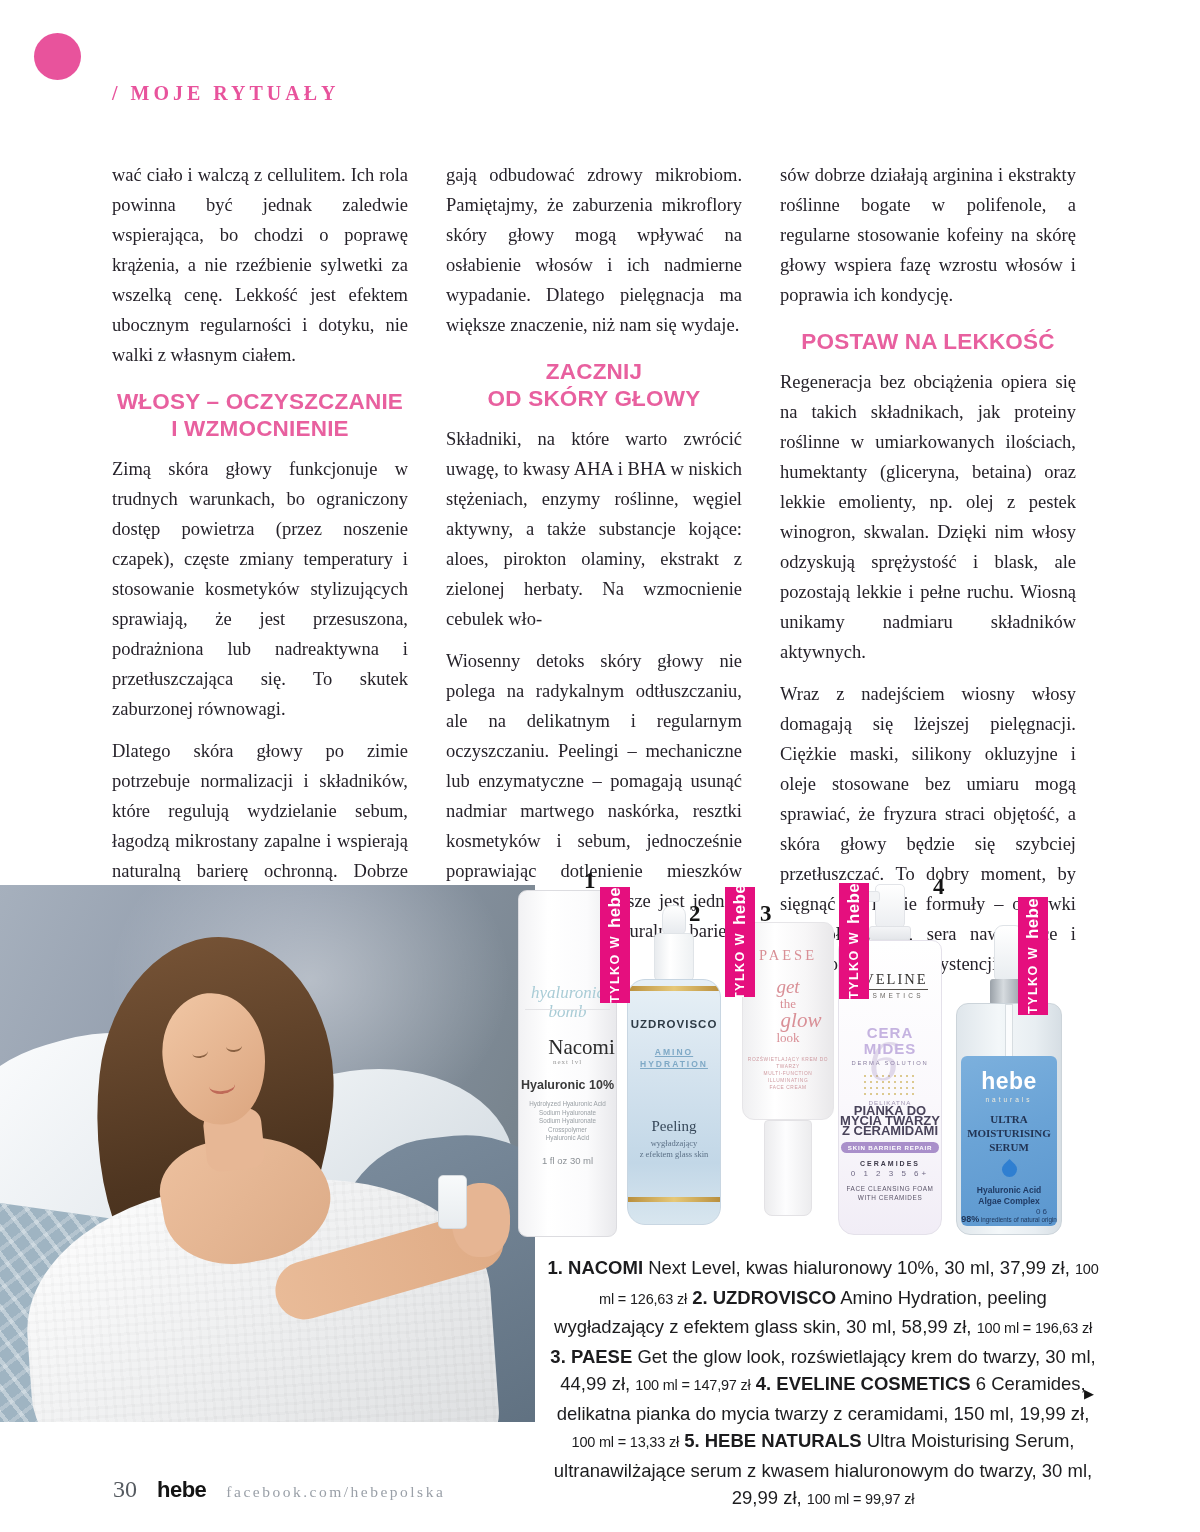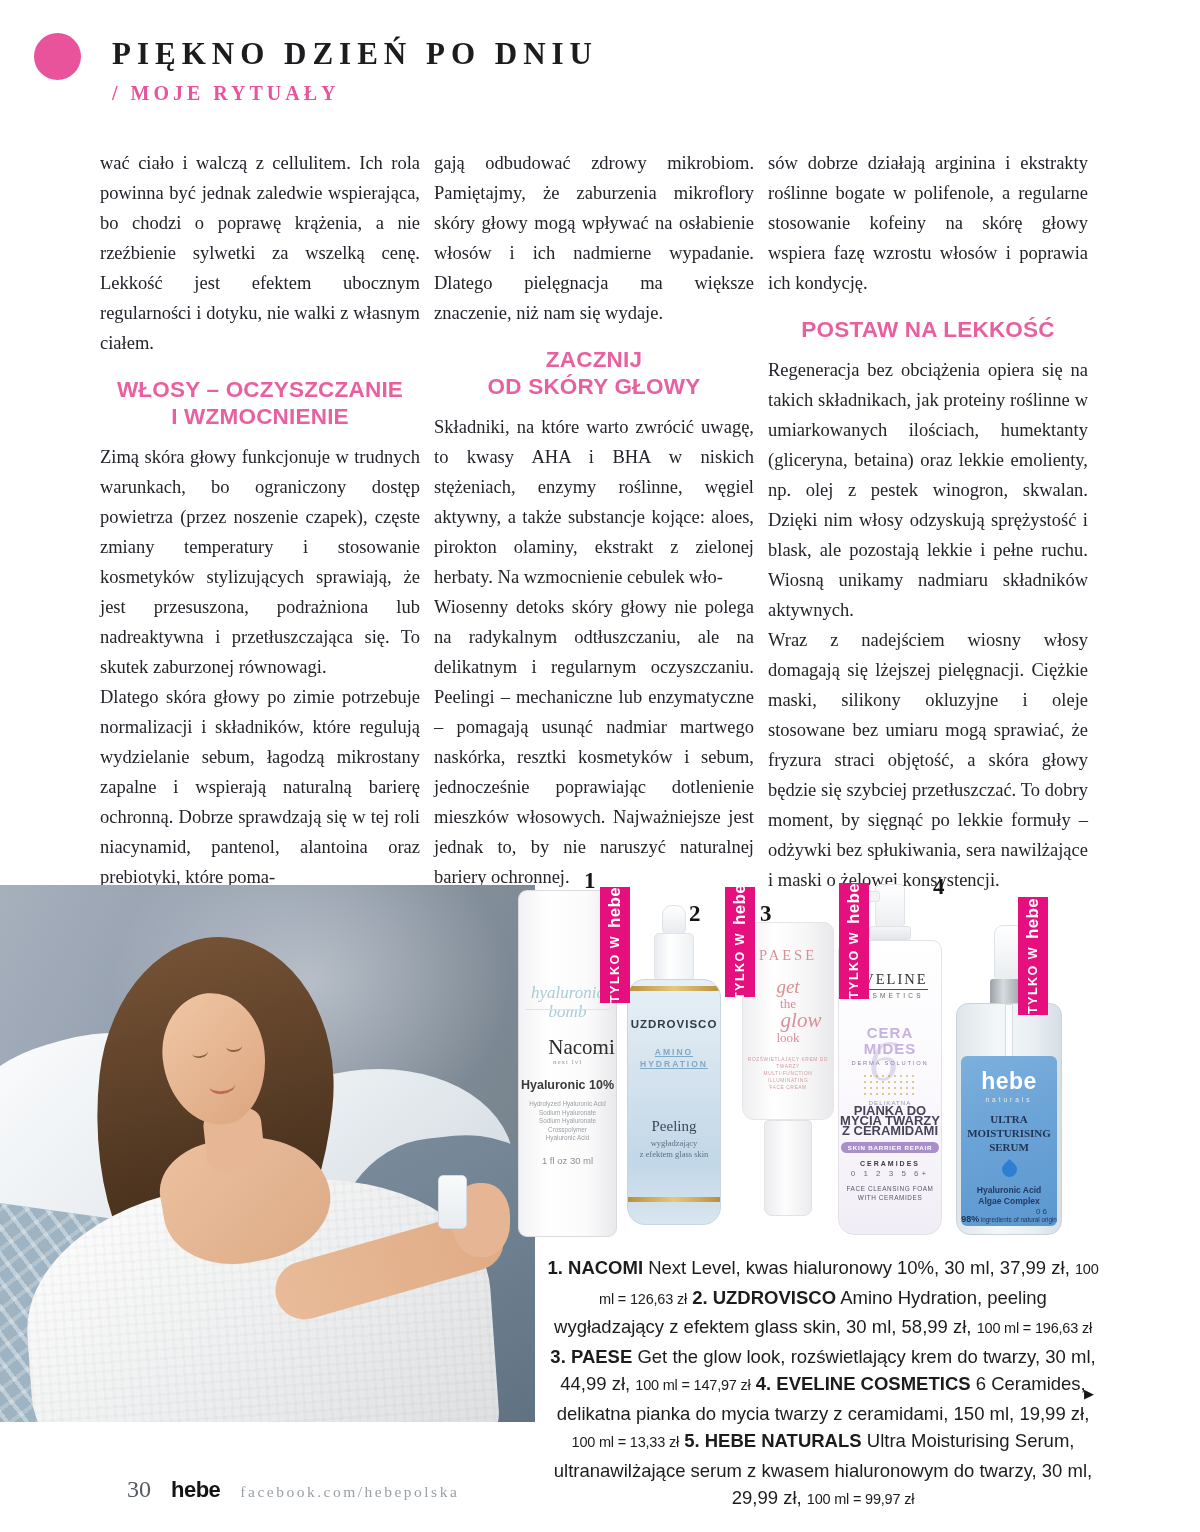"PIĘKNO DZIEŃ PO DNIU" div.kicker { html: <div>PIĘKNO DZIEŃ PO DNIU</div> -> none }
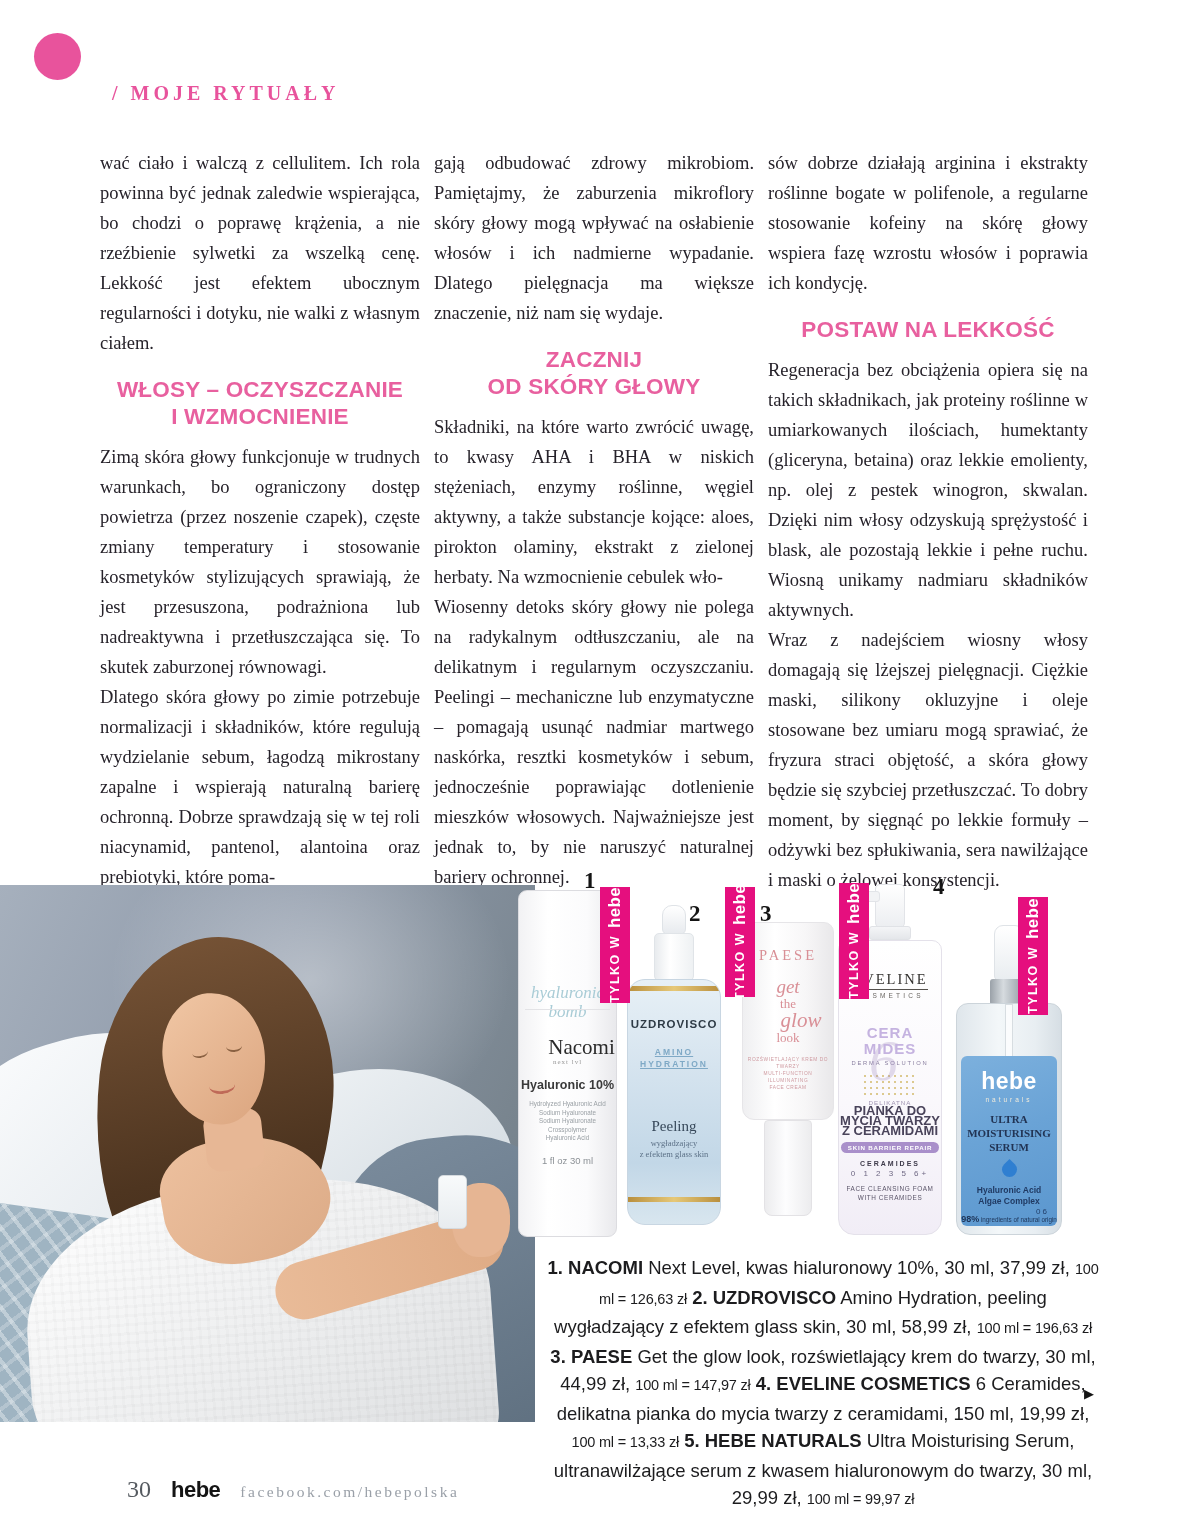"wać ciało i walczą z" .col p { margin: 0 -> 12px }
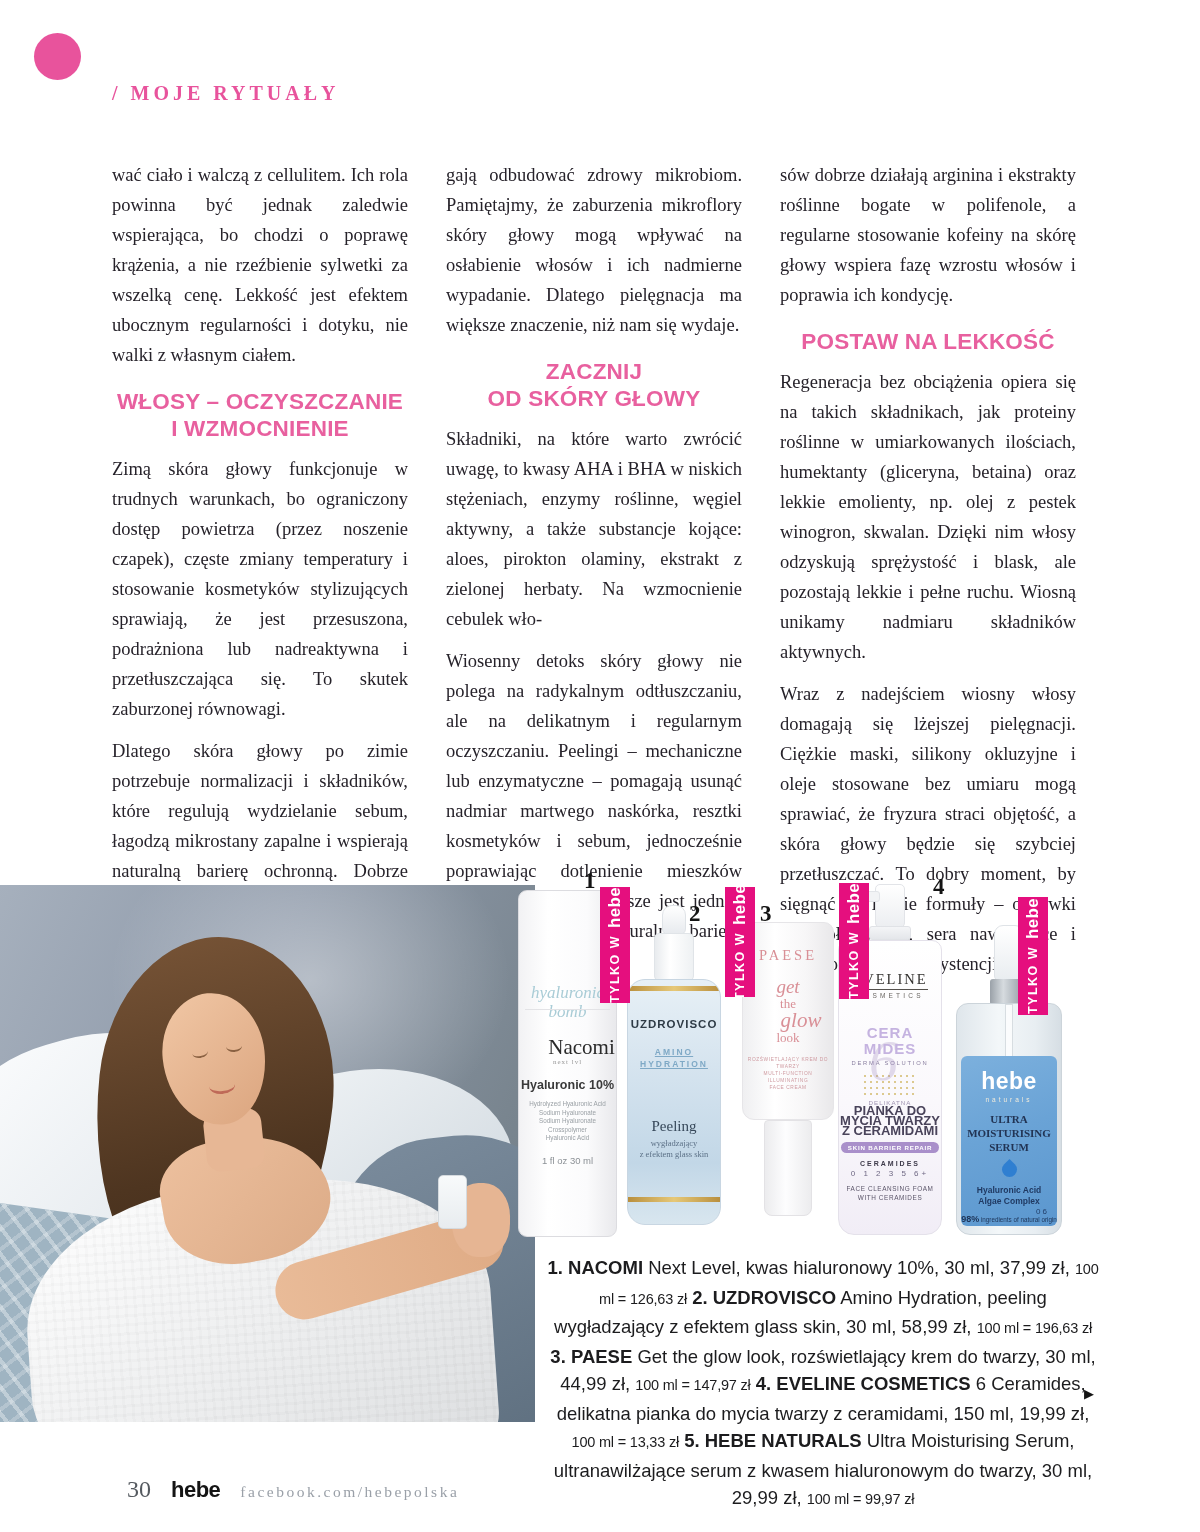"30" .footer { left: 127px -> 113px }
